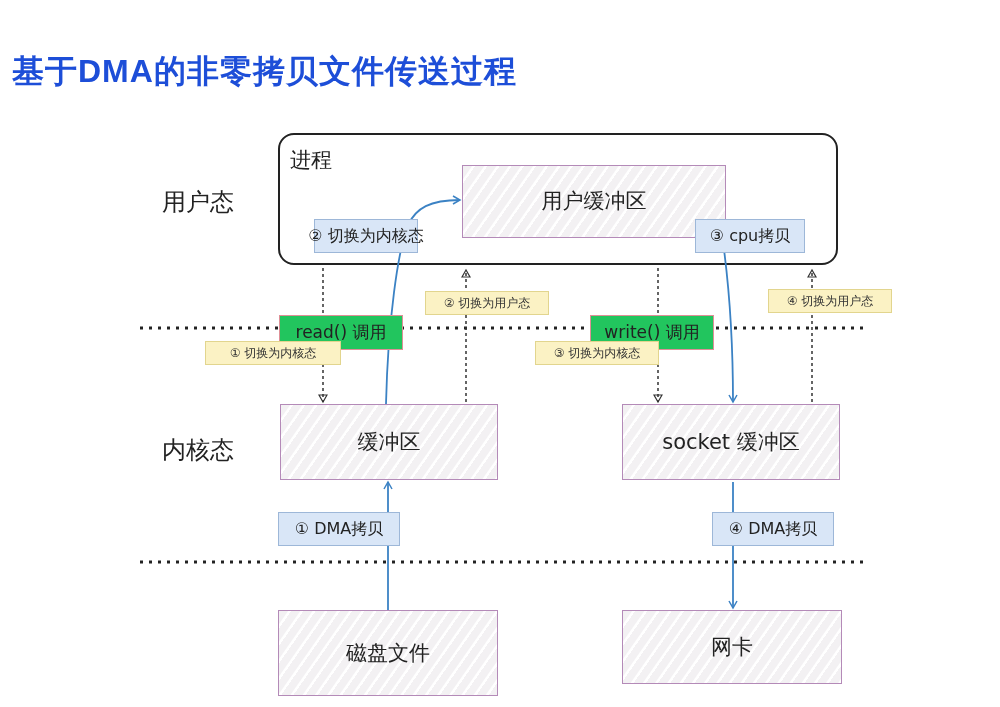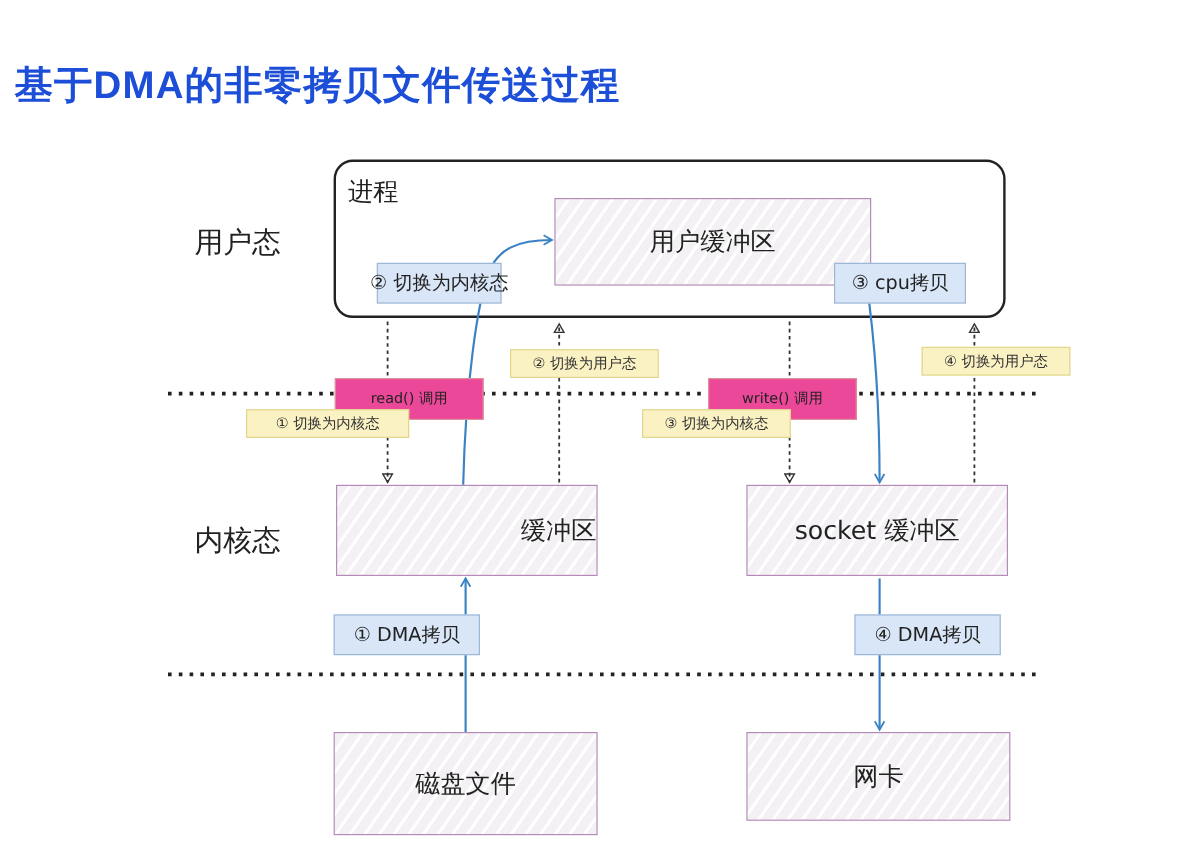"read() 调用" .tag.red { background: #ec4899 -> #22c55e; font-size: 12px -> 17px }
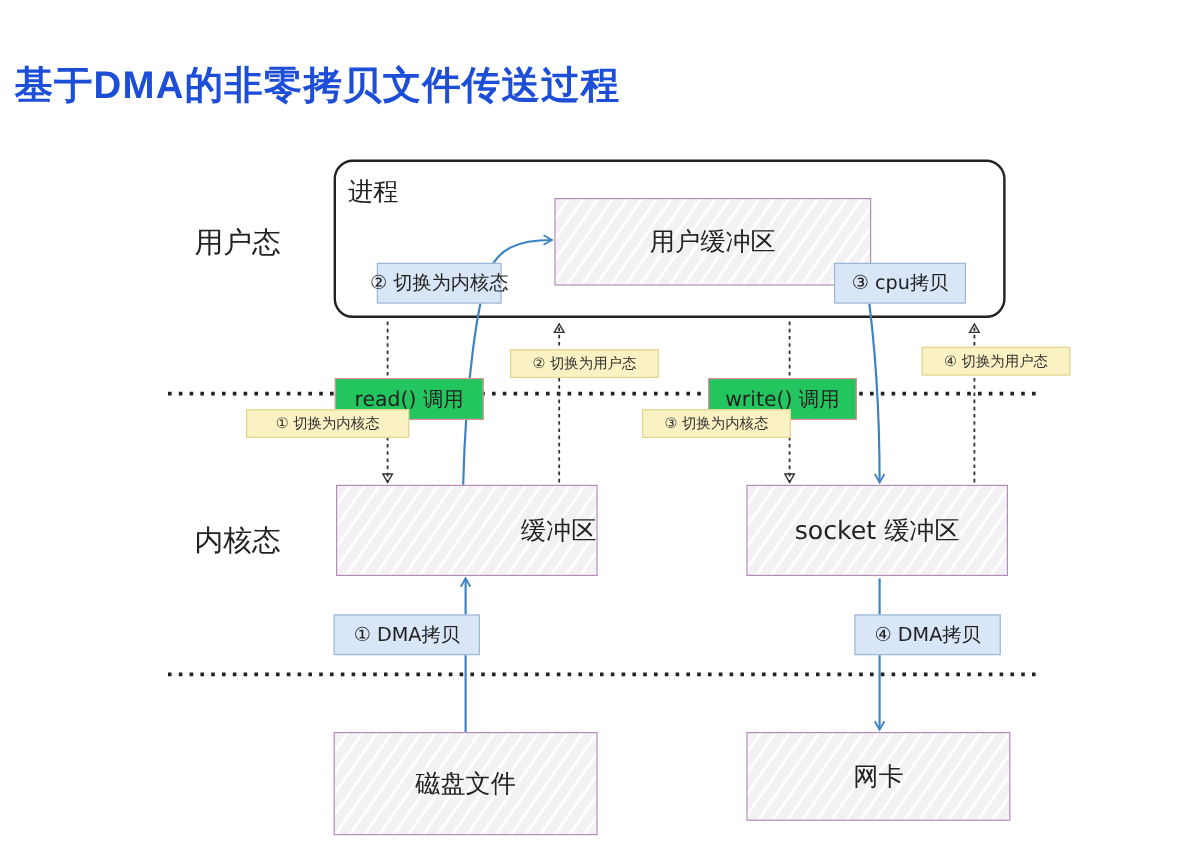"缓冲区" div.box { align-items: flex-end -> none; flex-direction: column -> row }
